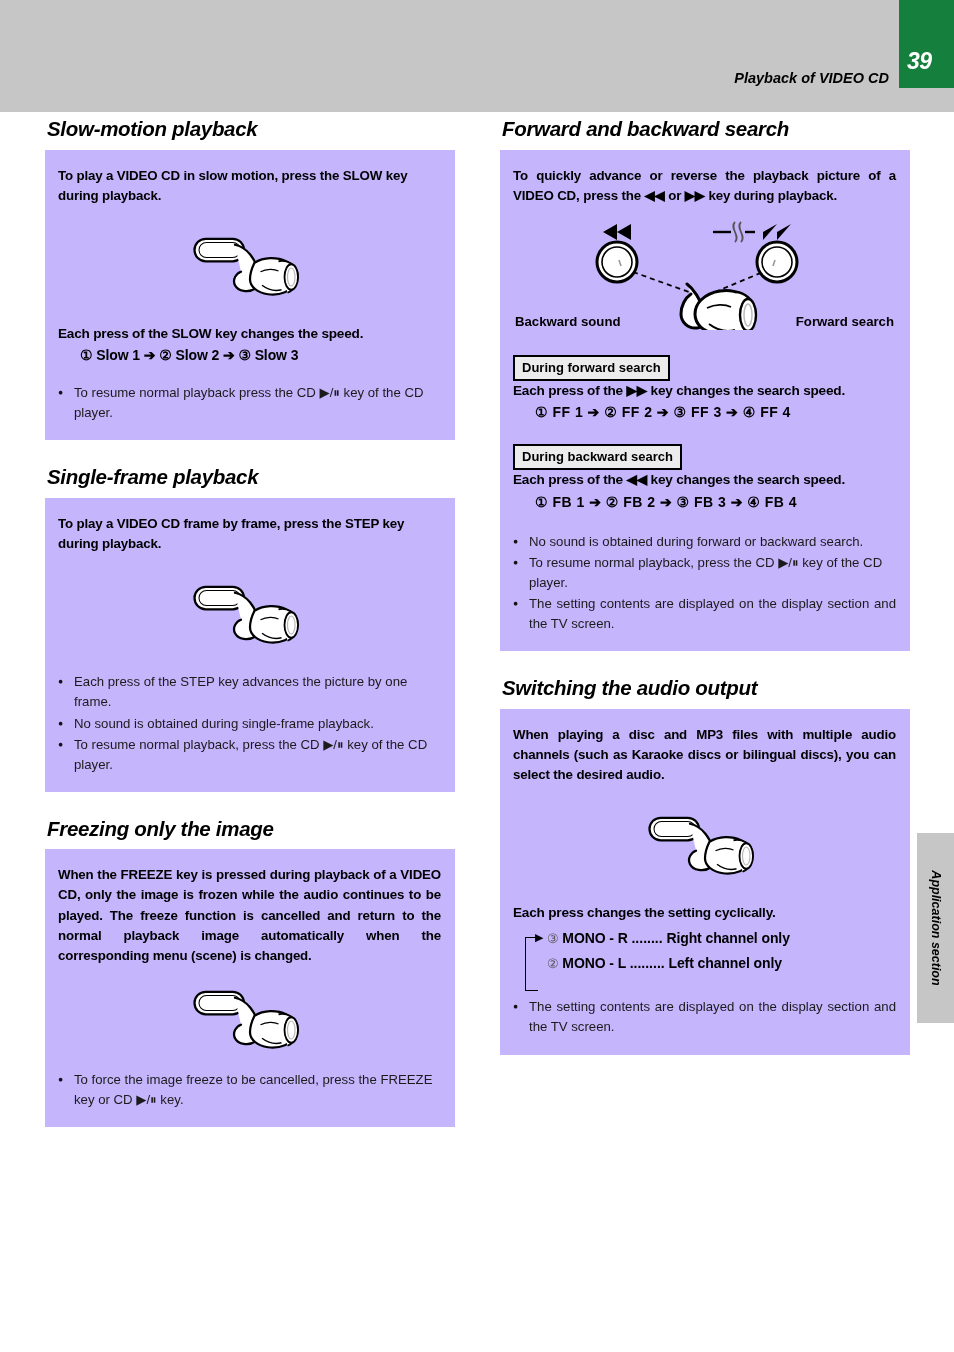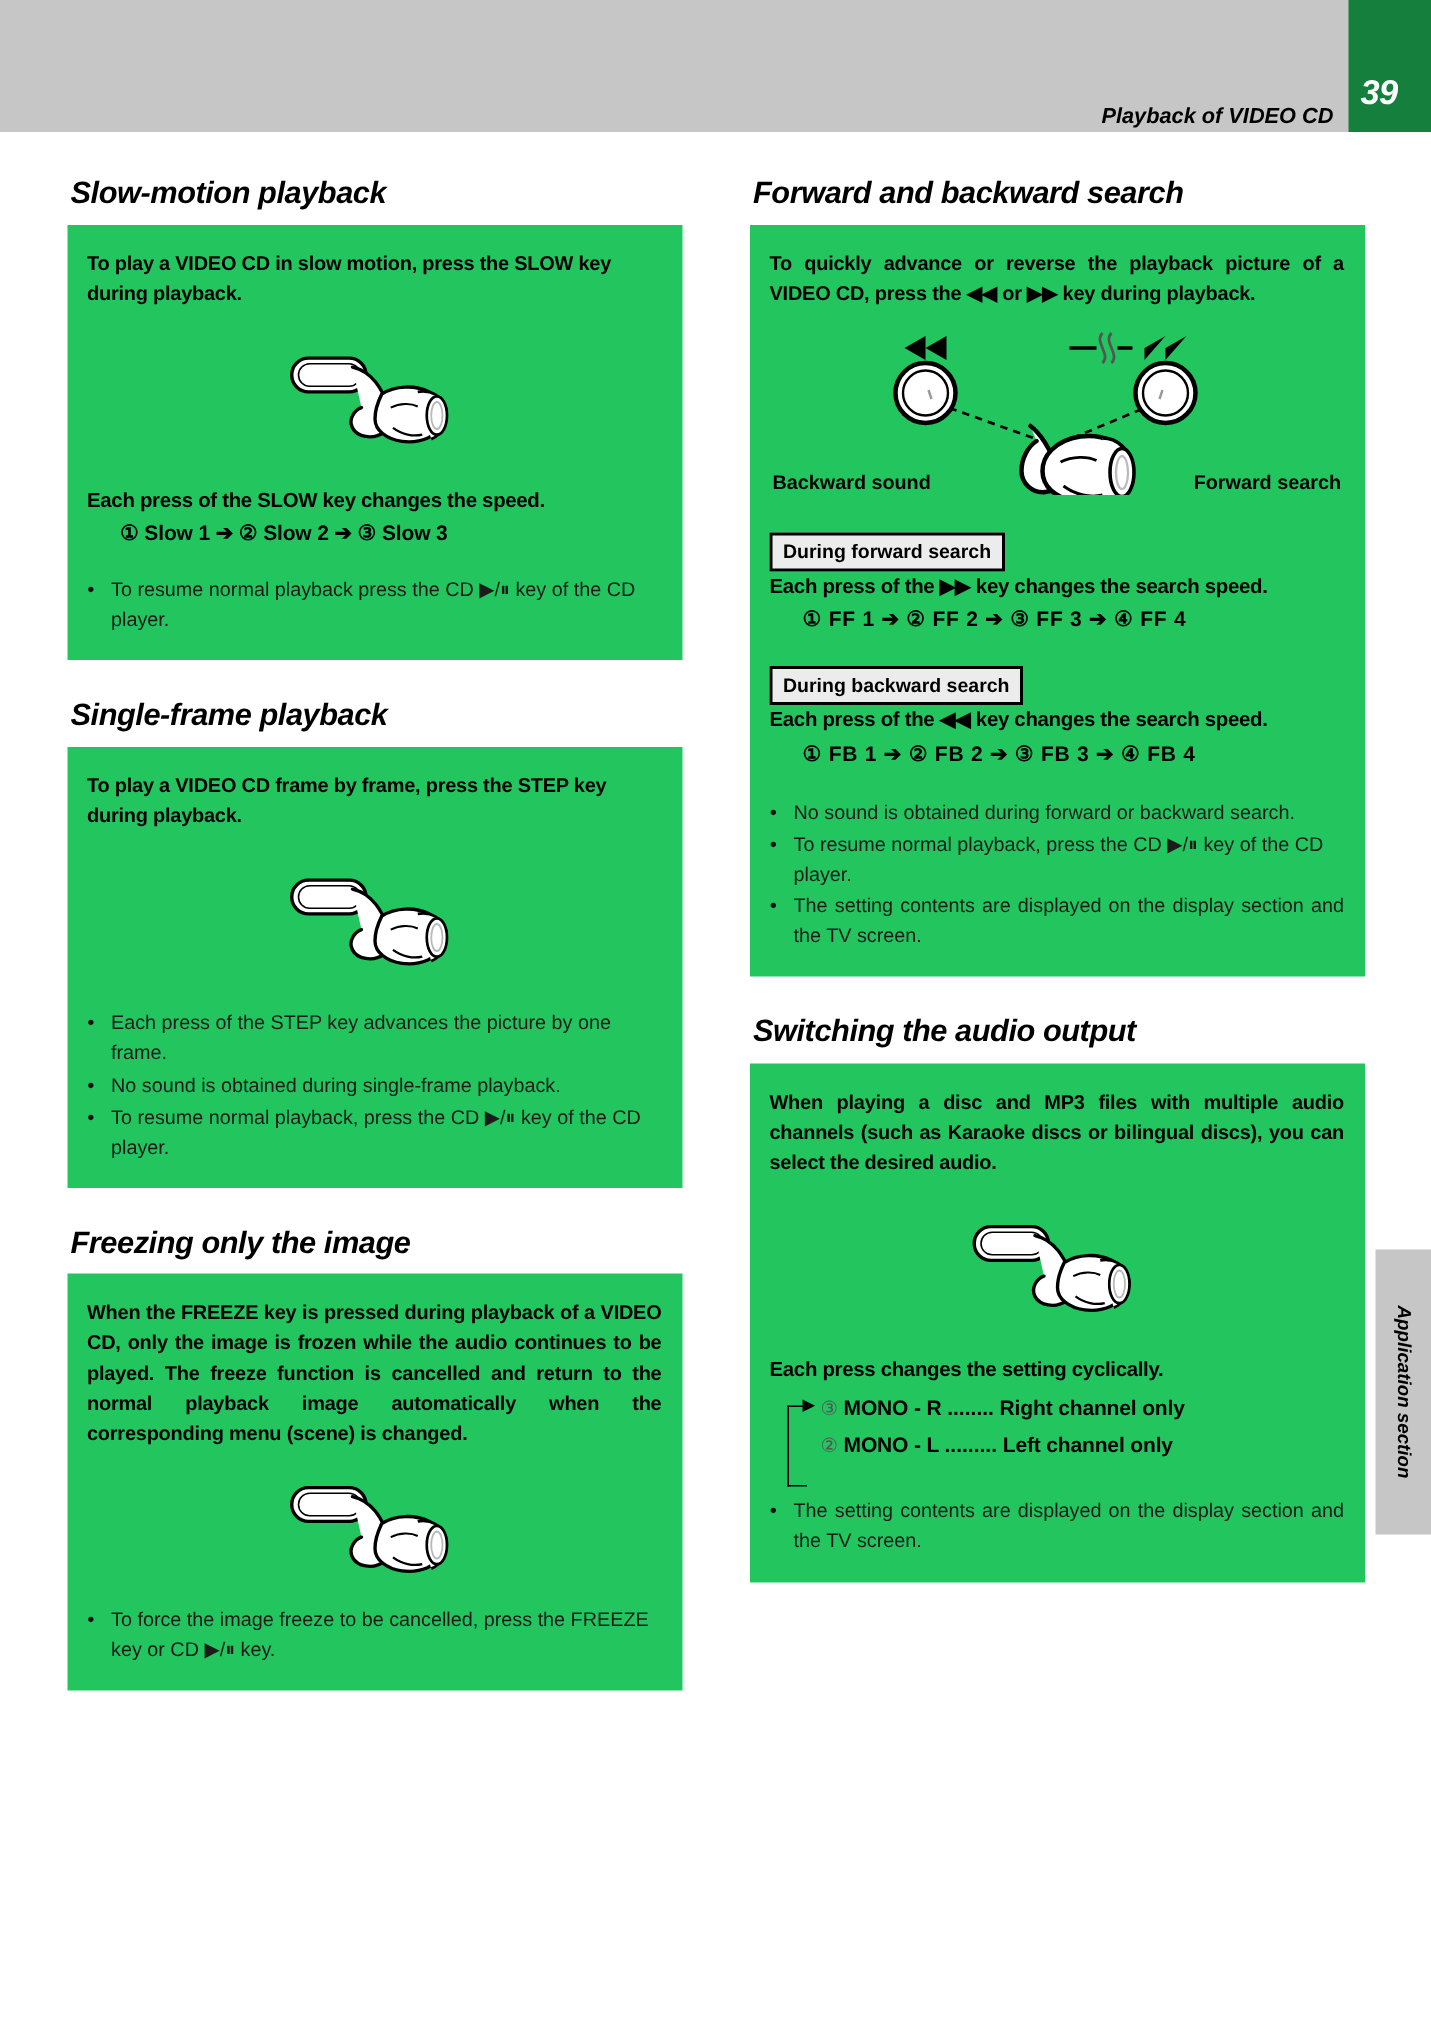"Playback of VIDEO CD" .header-band { height: 88px -> 112px }
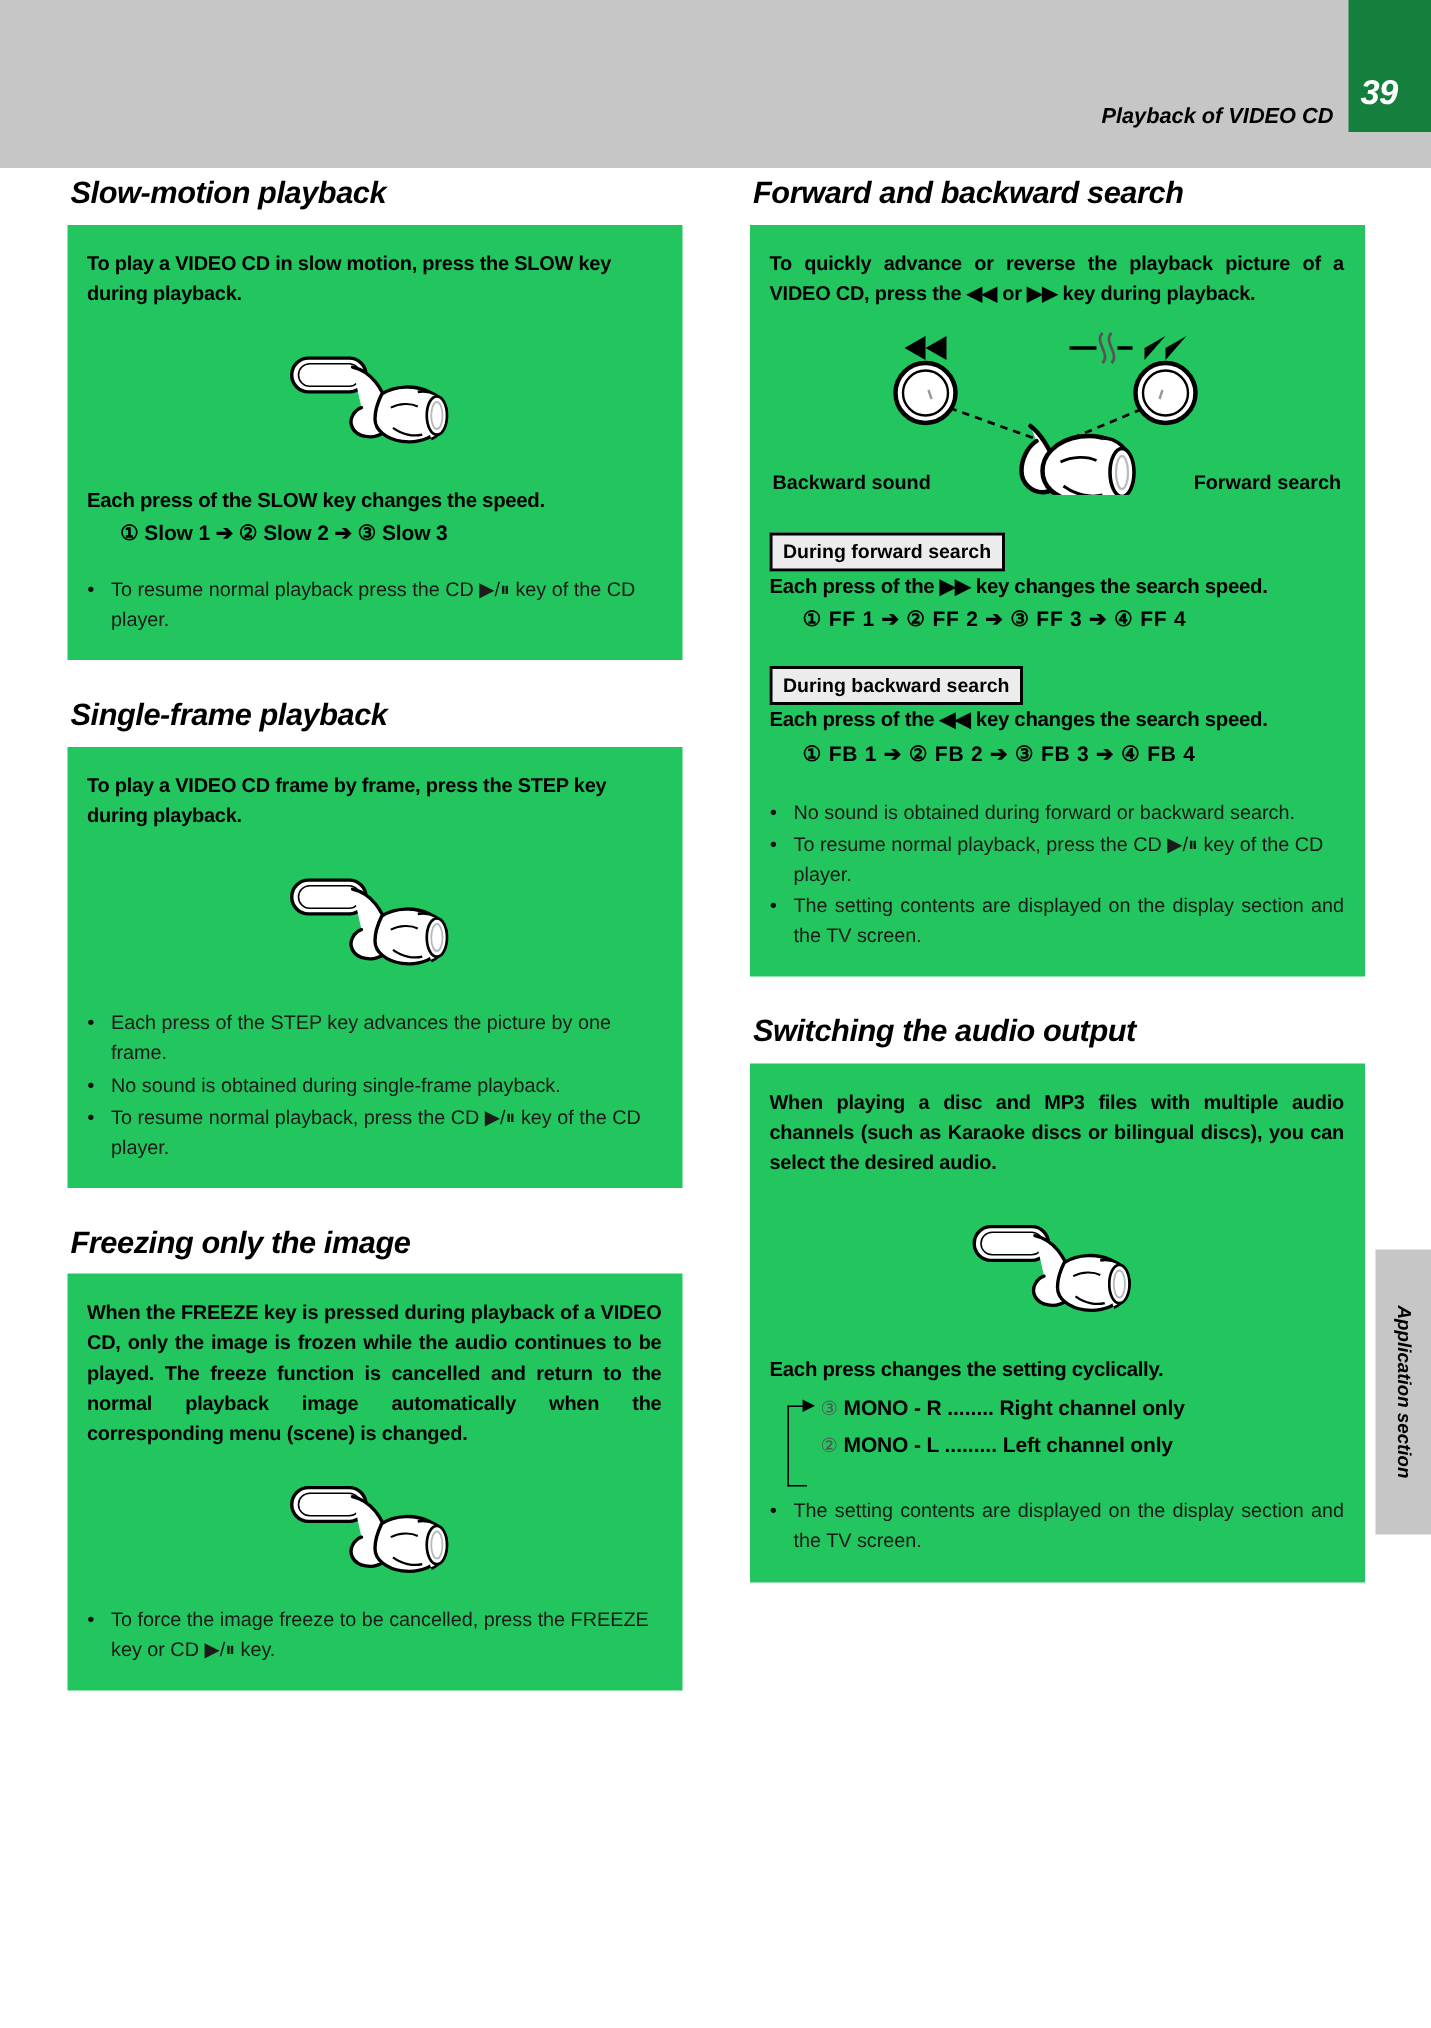"To play a VIDEO CD" .panel { background: #22c55e -> #c4b5fd }
